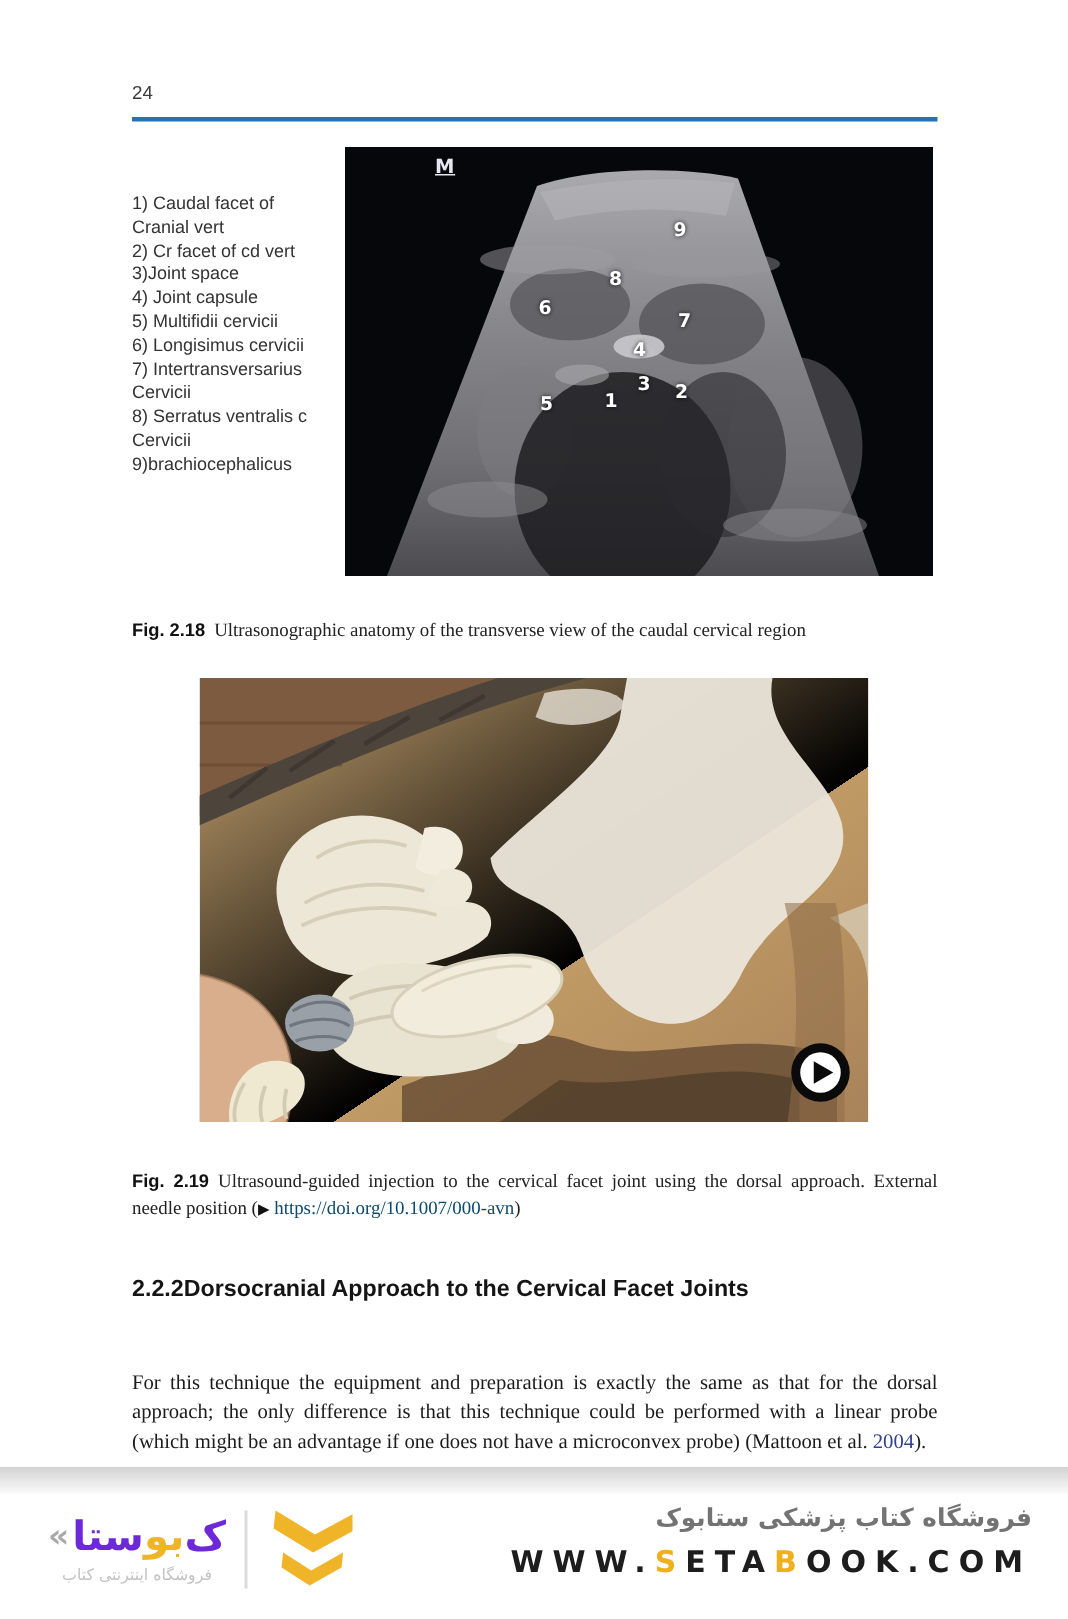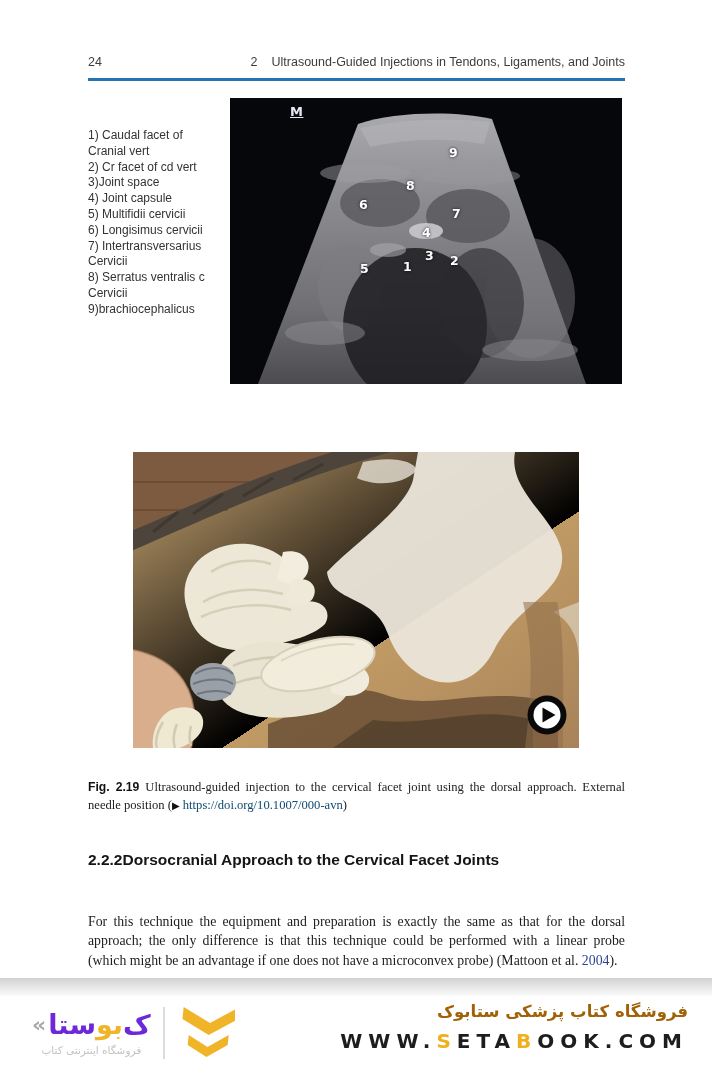"2 Ultrasound-Guided Injections in" span.chap { html: <span> <span>2</span><span>Ultrasound-Guided Injections in Tendons, Ligaments, and Joints</span> </span> -> none }
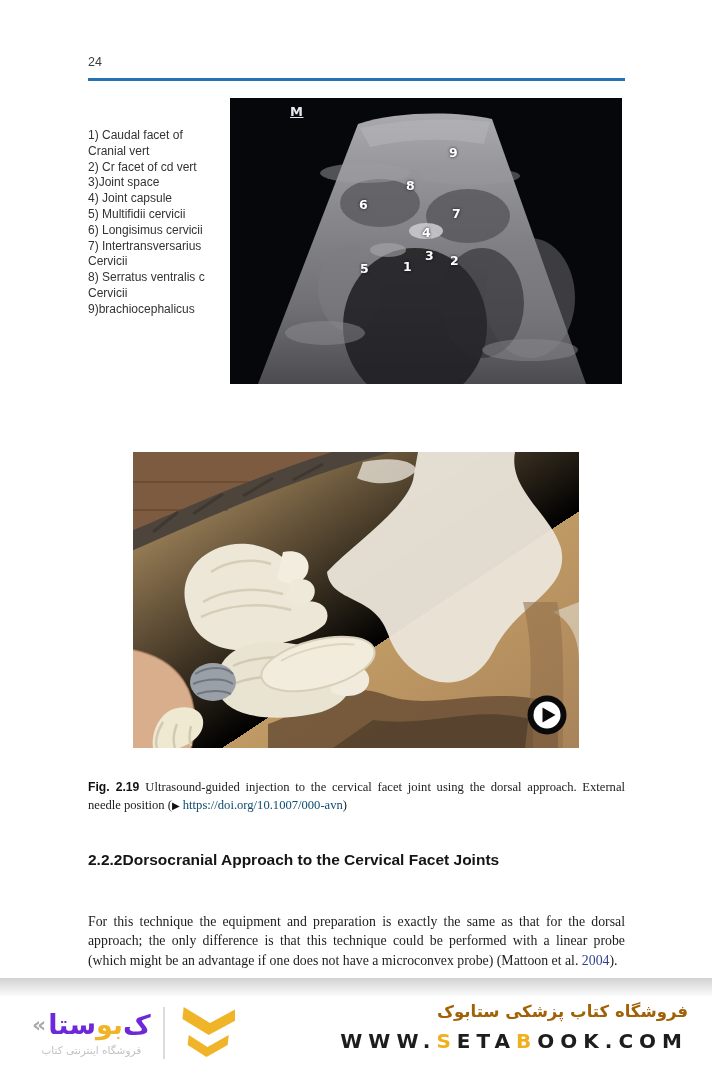"Fig. 2.18 Ultrasonographic anatomy of" p.caption { html: none -> <p><b>Fig. 2.18</b><span>Ultrasonographic anatomy of the transverse view of the caudal cervical region</span></p> }
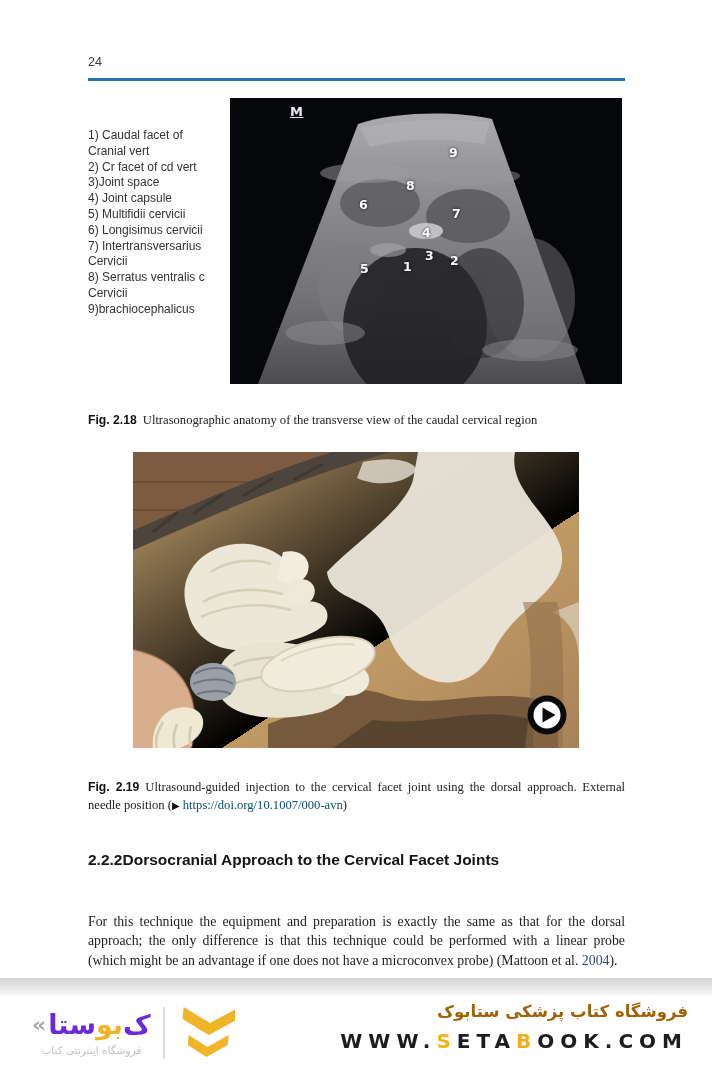"فروشگاه کتاب پزشکی ستابوک" .store-fa { color: #a16207 -> #737373 }
